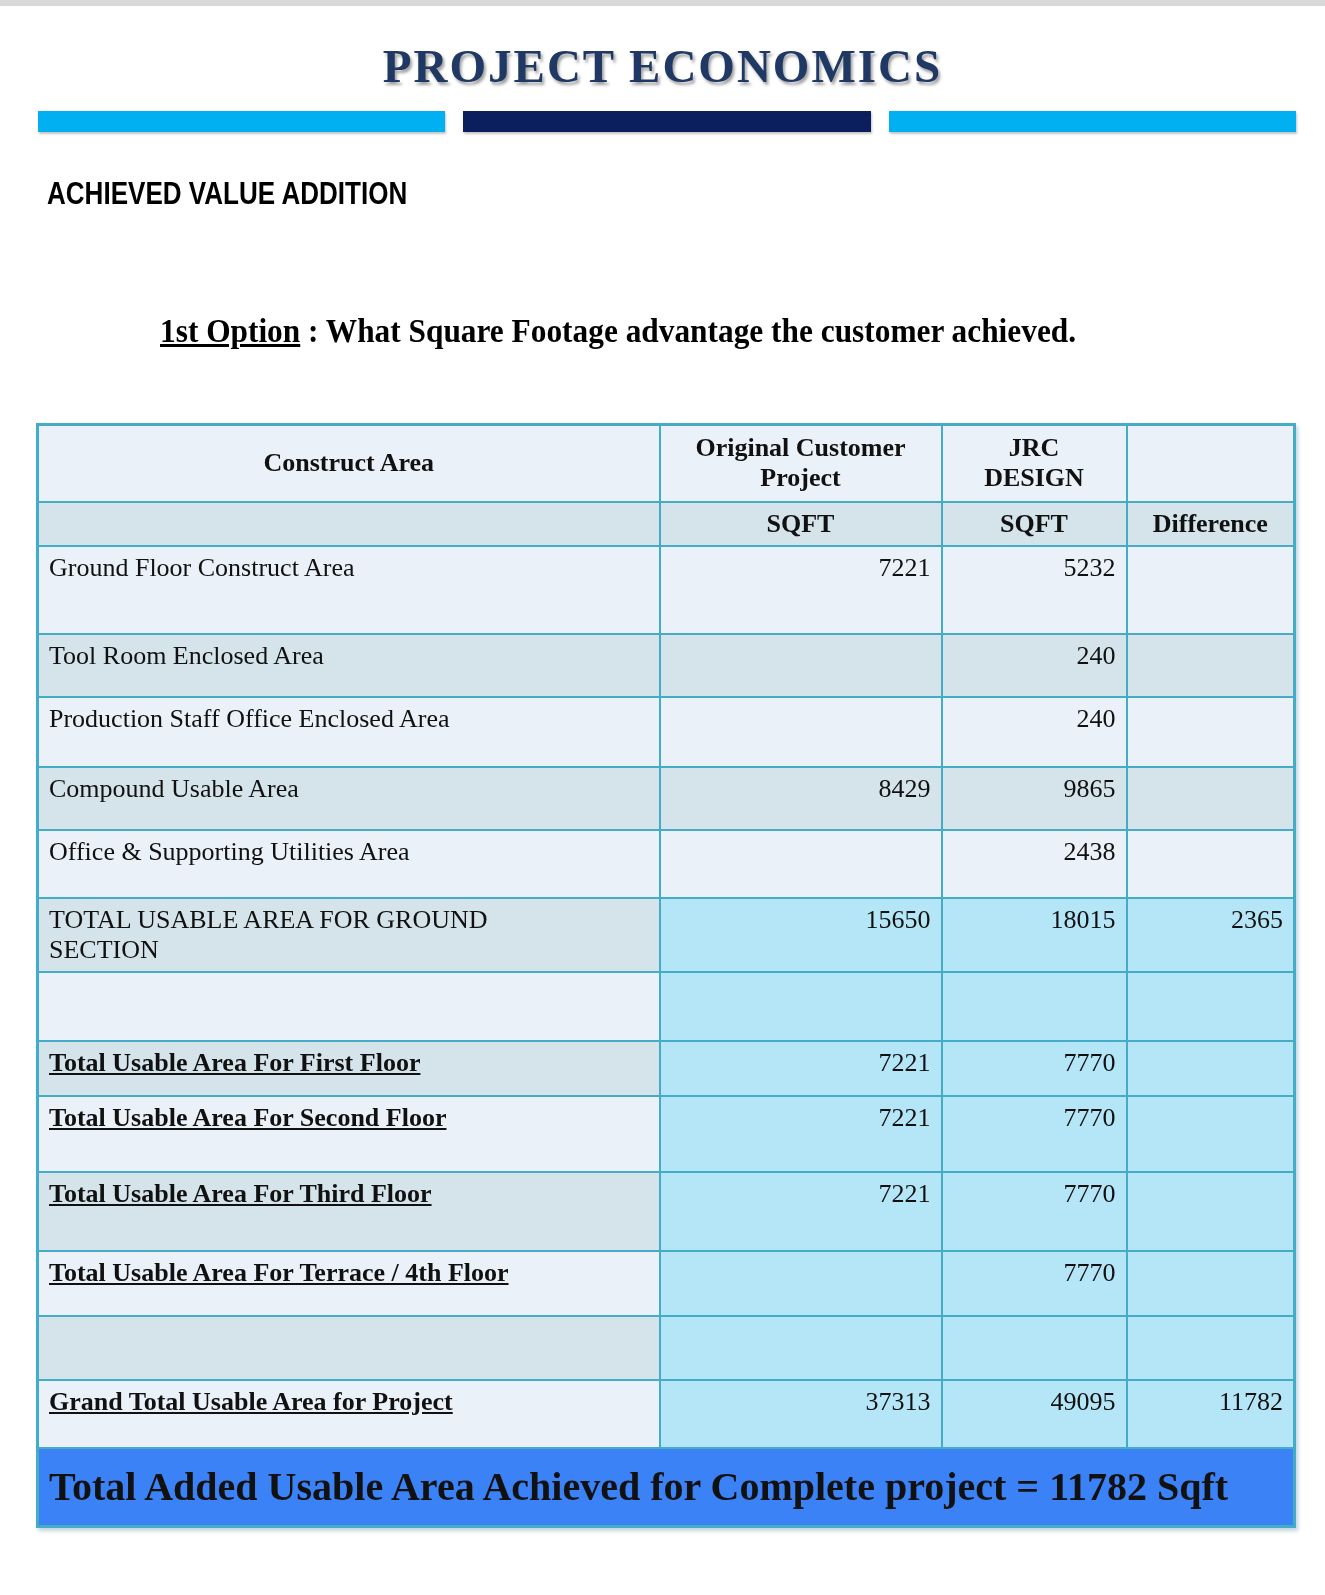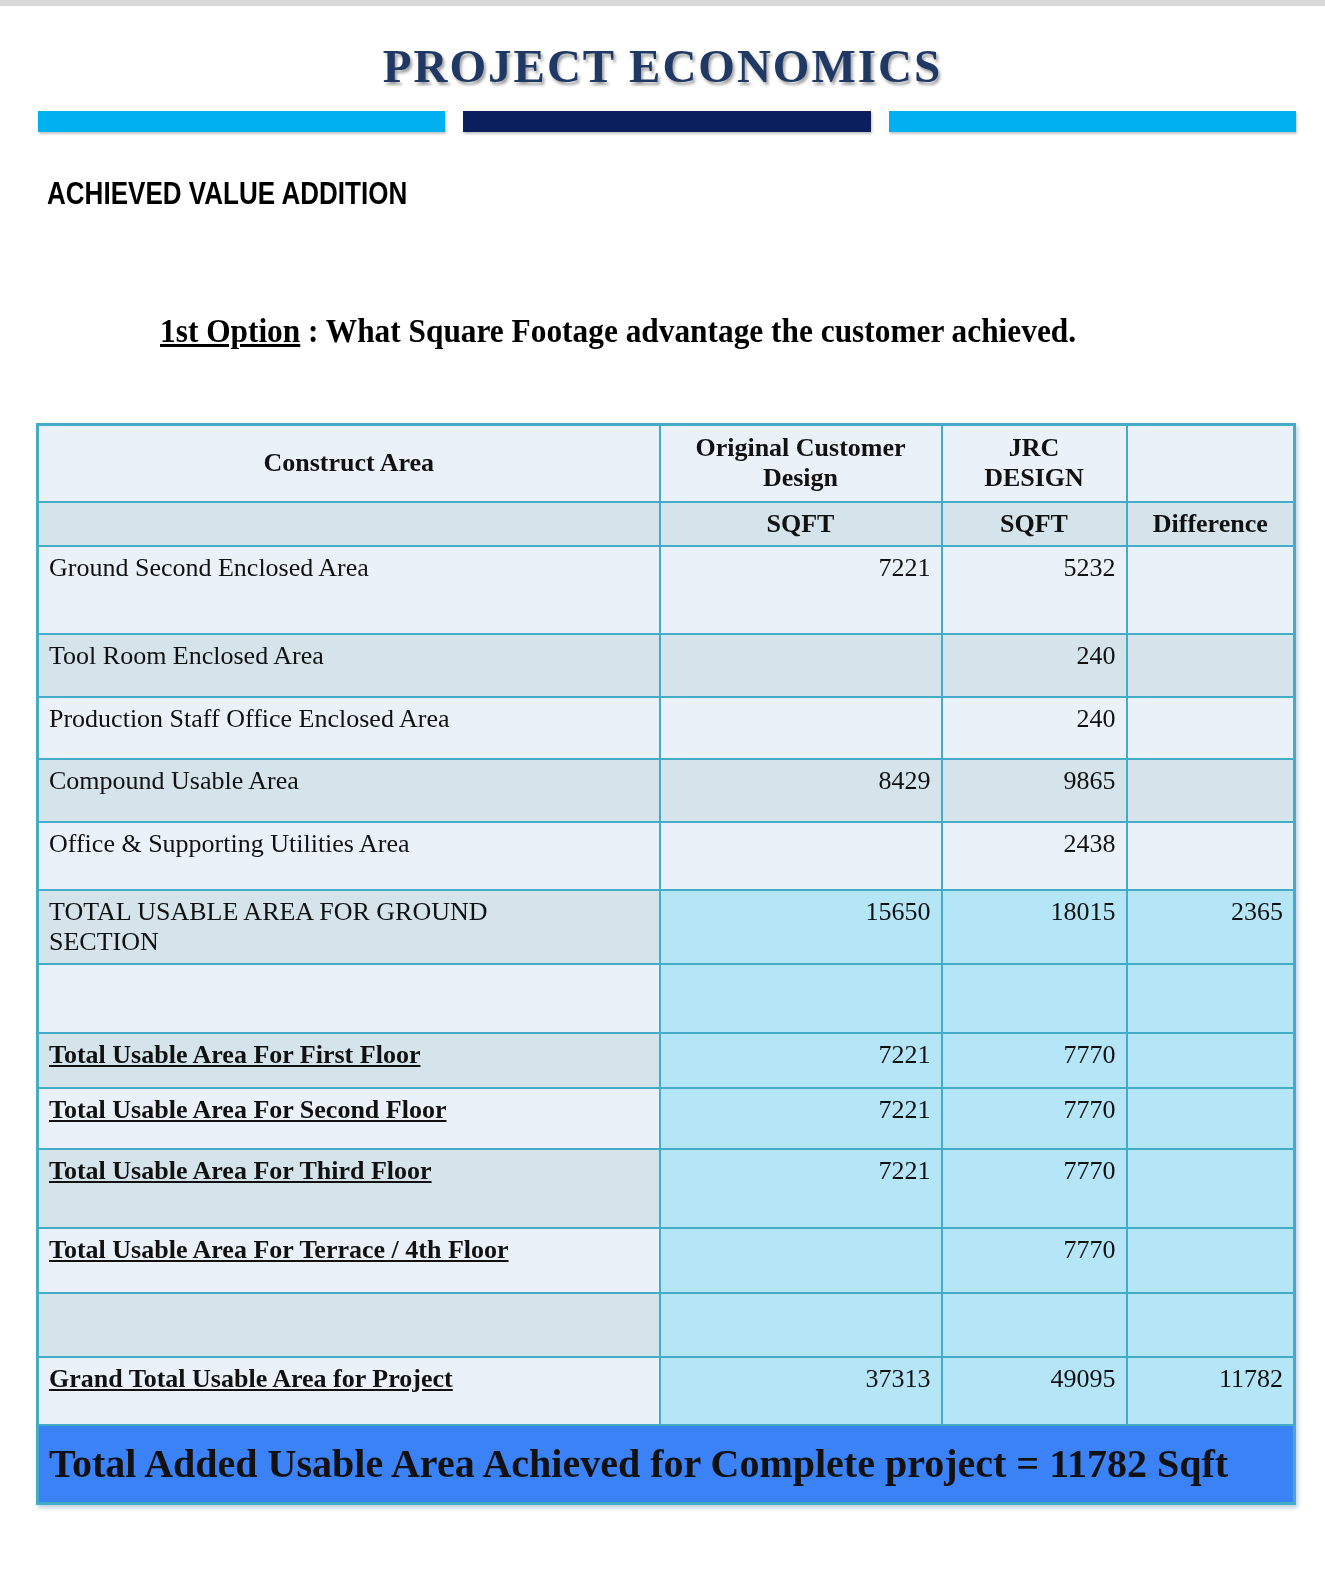"Original Customer" th { text: Design -> Project }
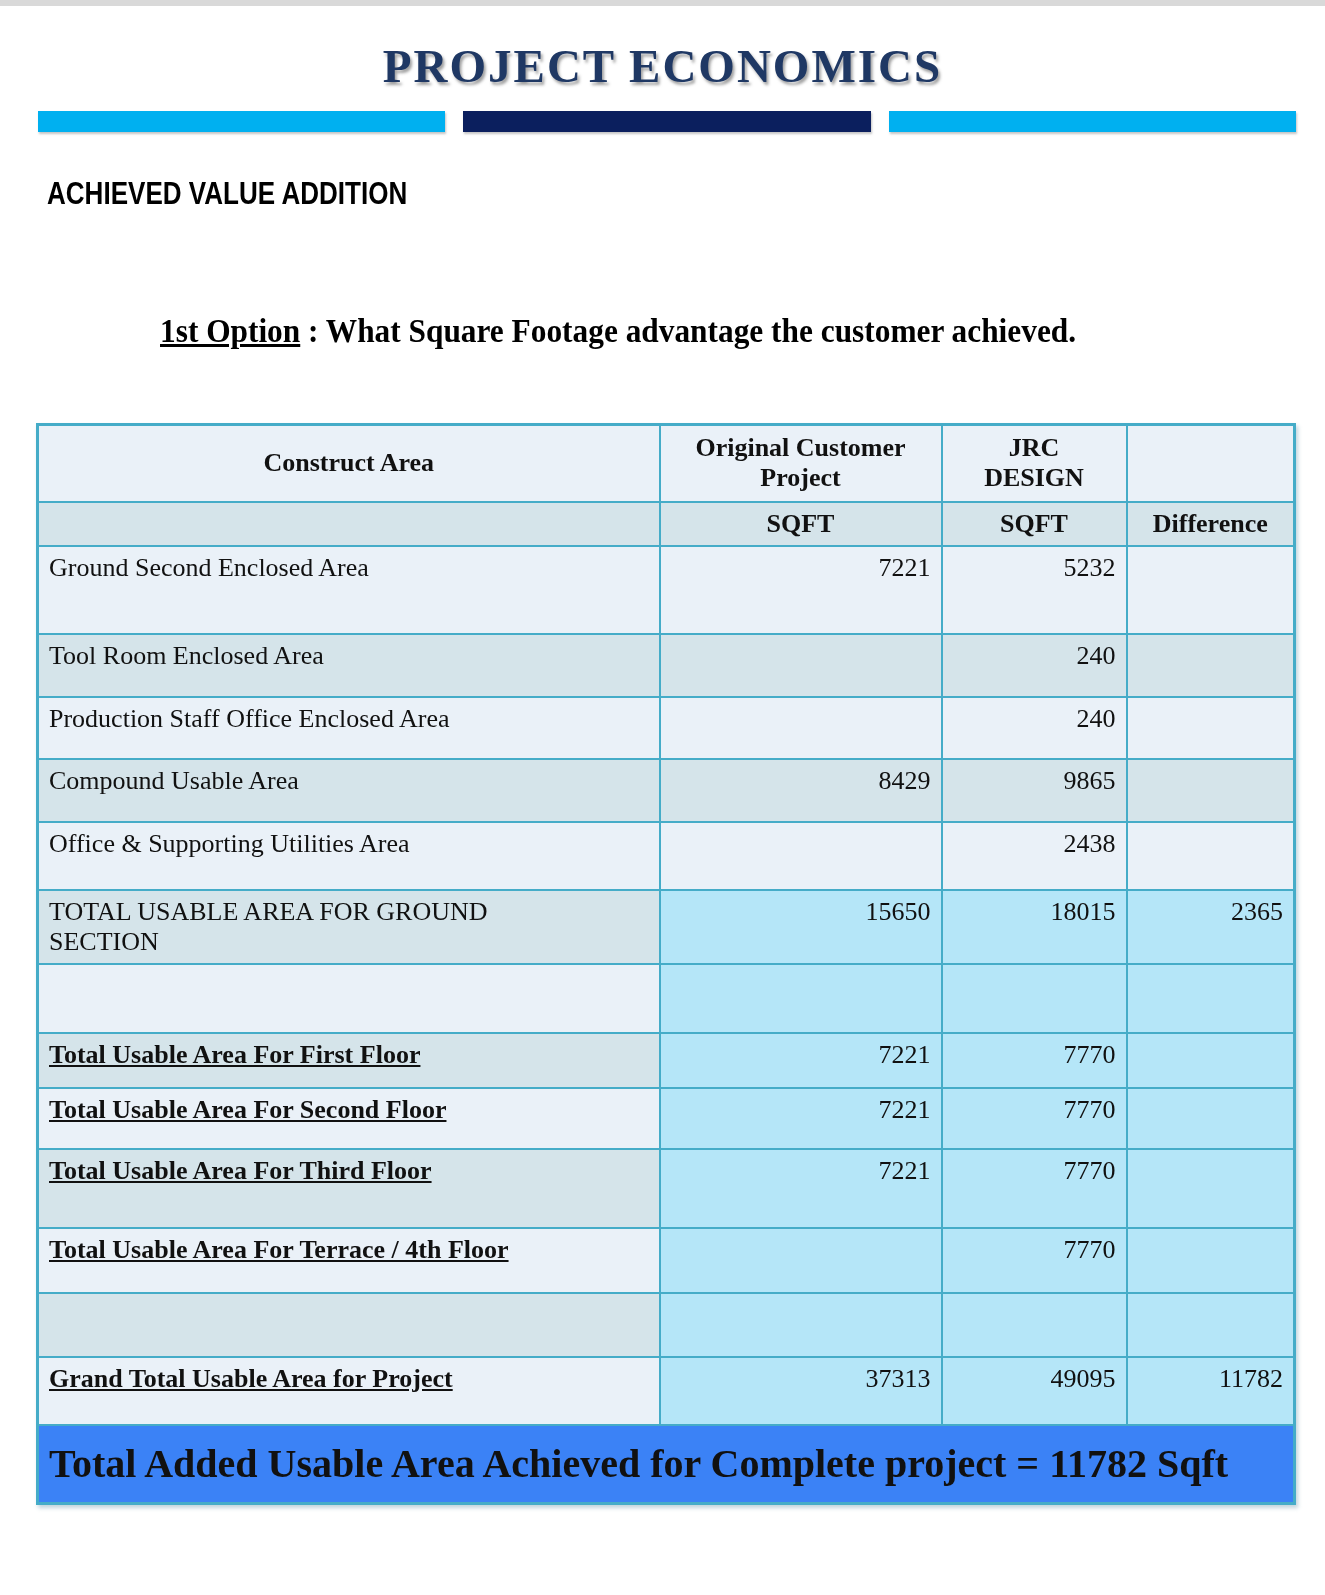"Ground Second Enclosed Area" td.label { text: Second Enclosed -> Floor Construct }
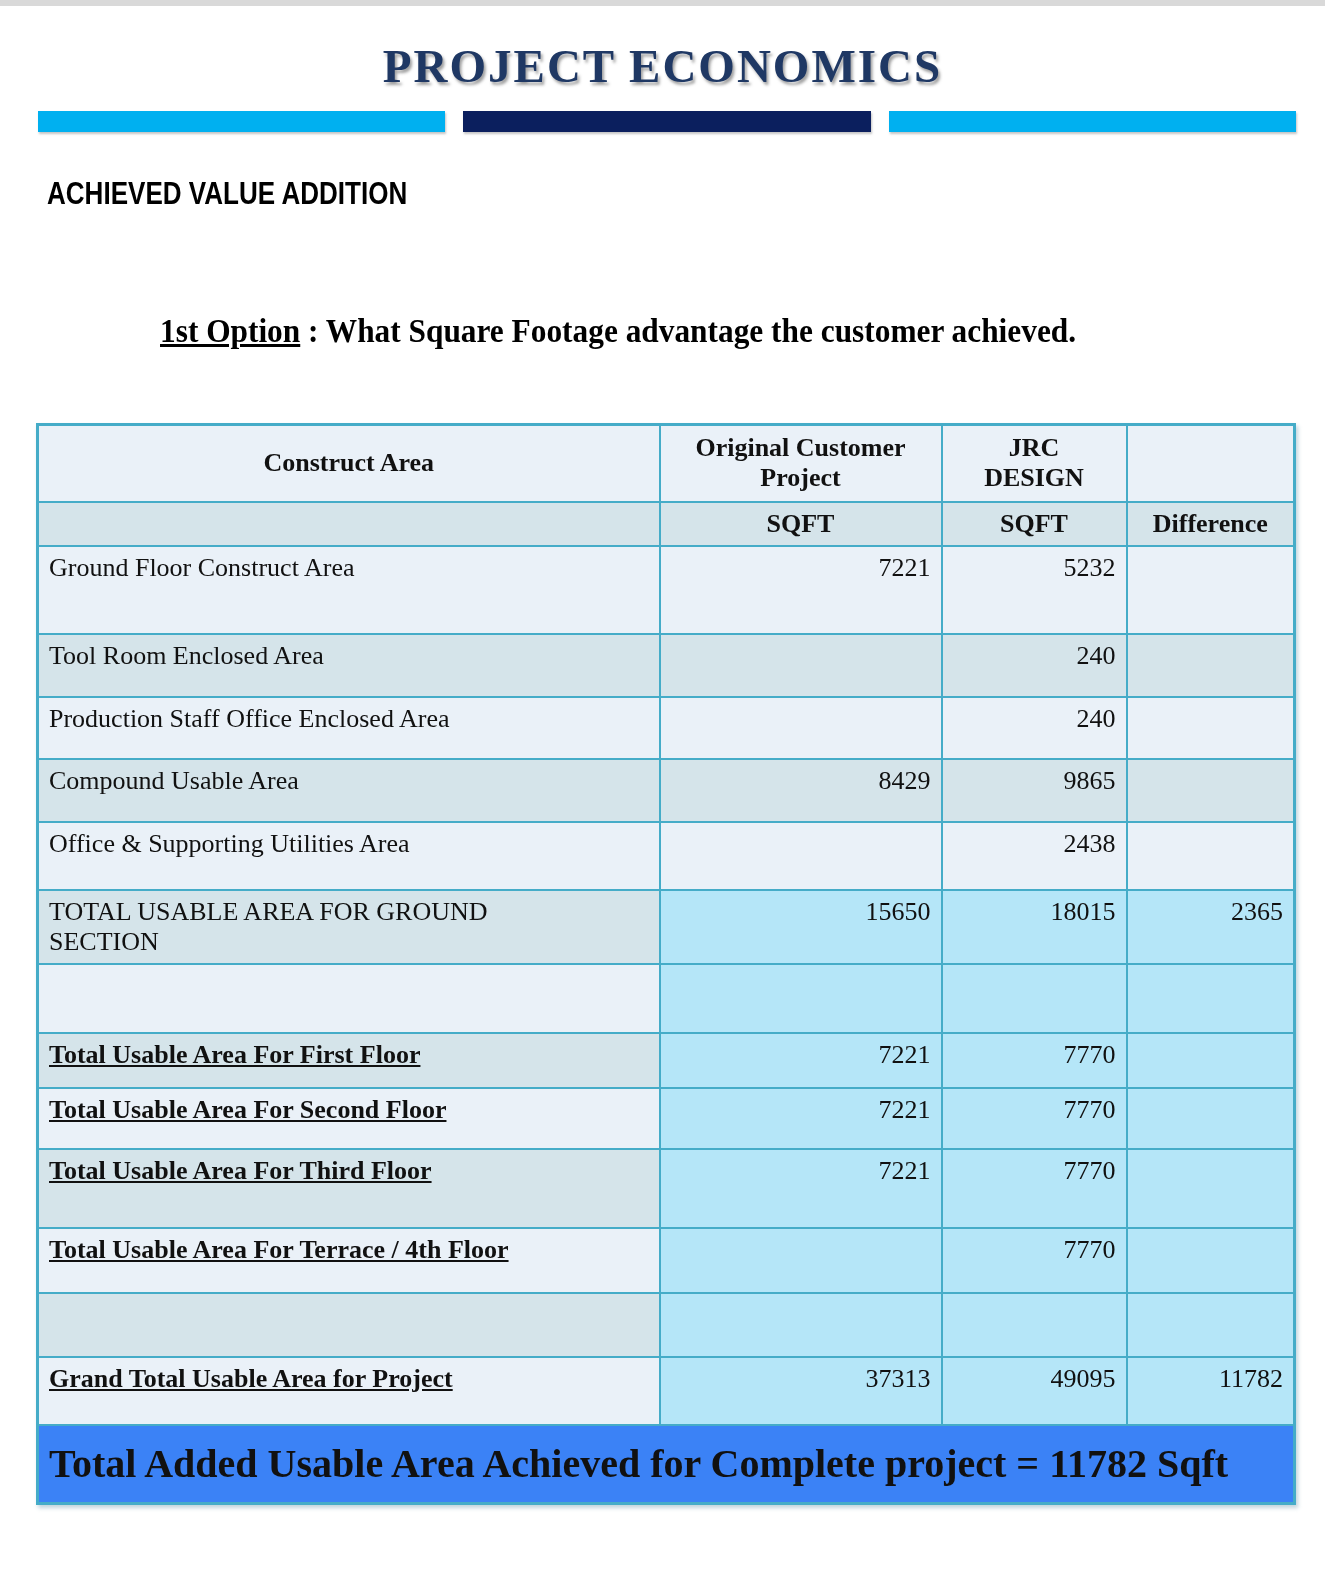"Production Staff Office Enclosed Area" tr.light { height: 62px -> 70px }
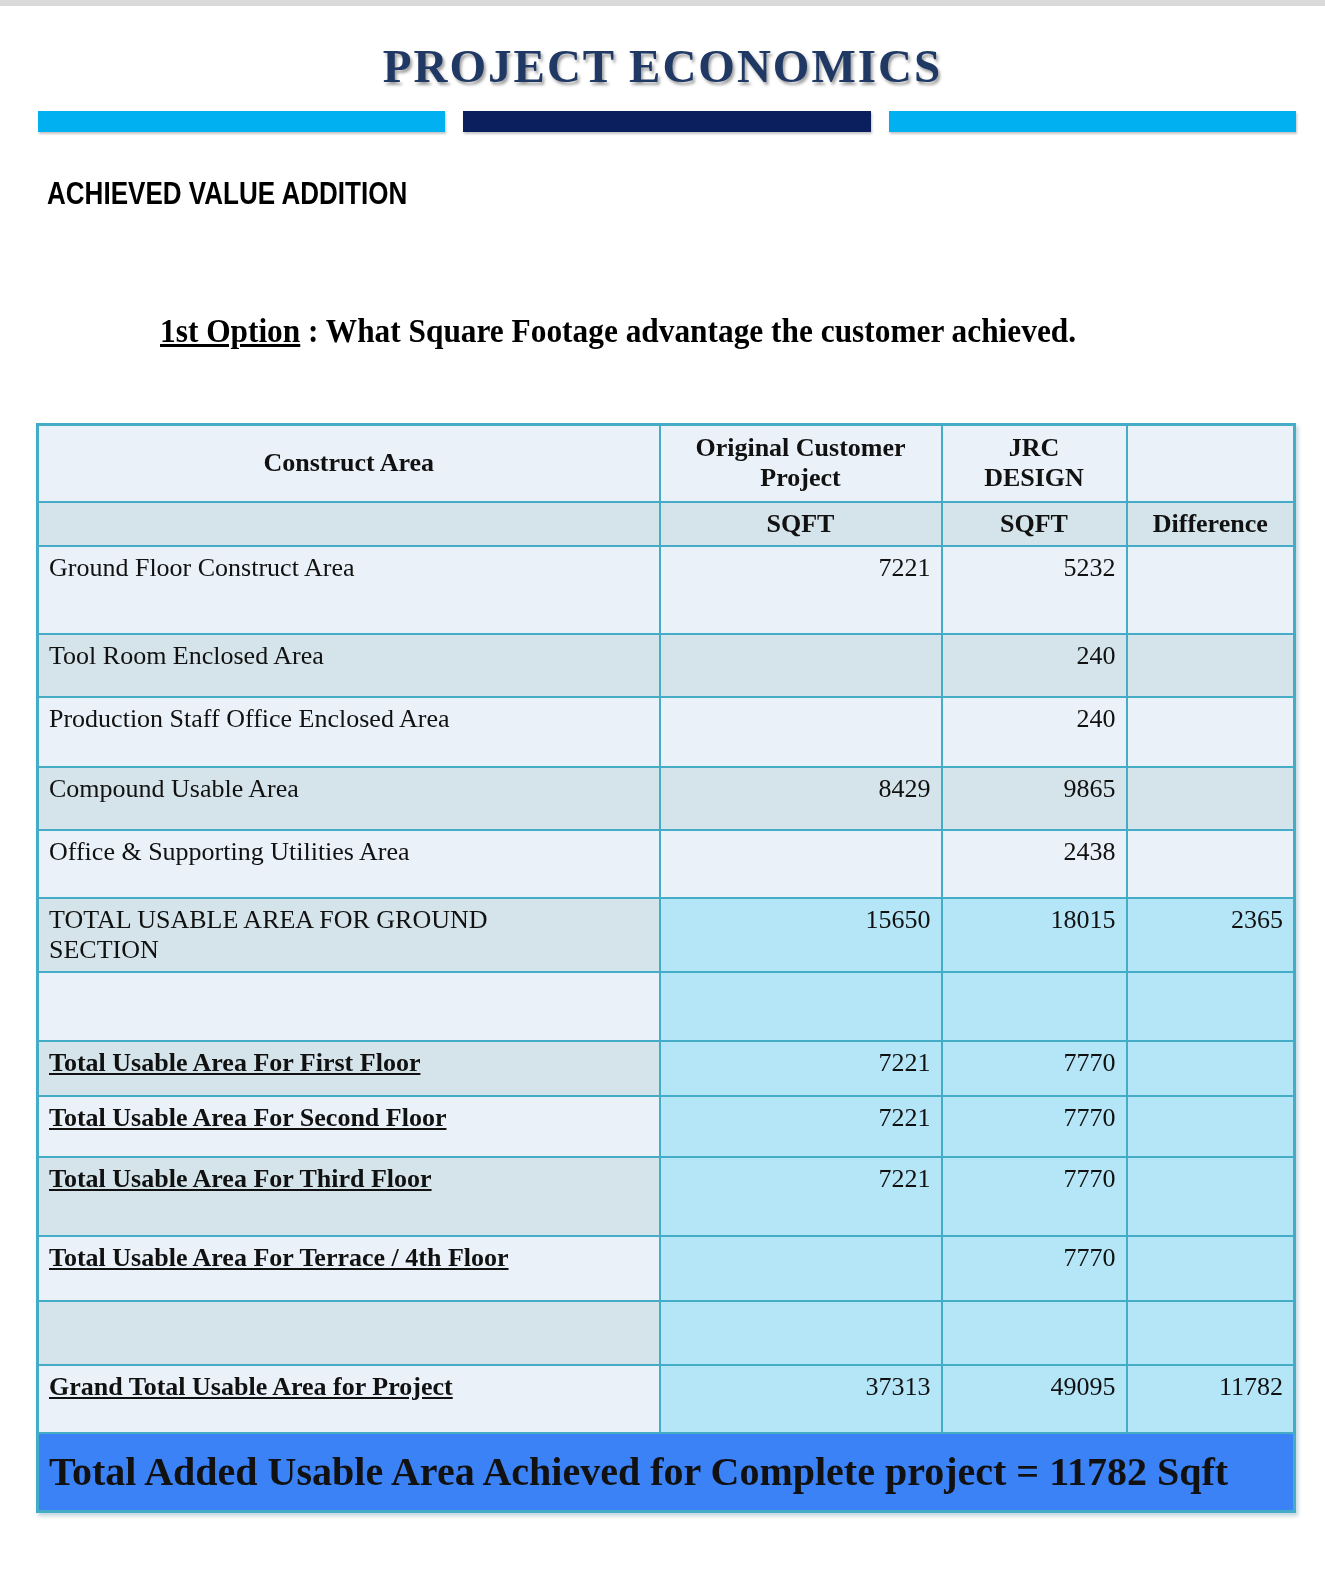"Total Usable Area For Second" tr.light { height: 61px -> 76px }
